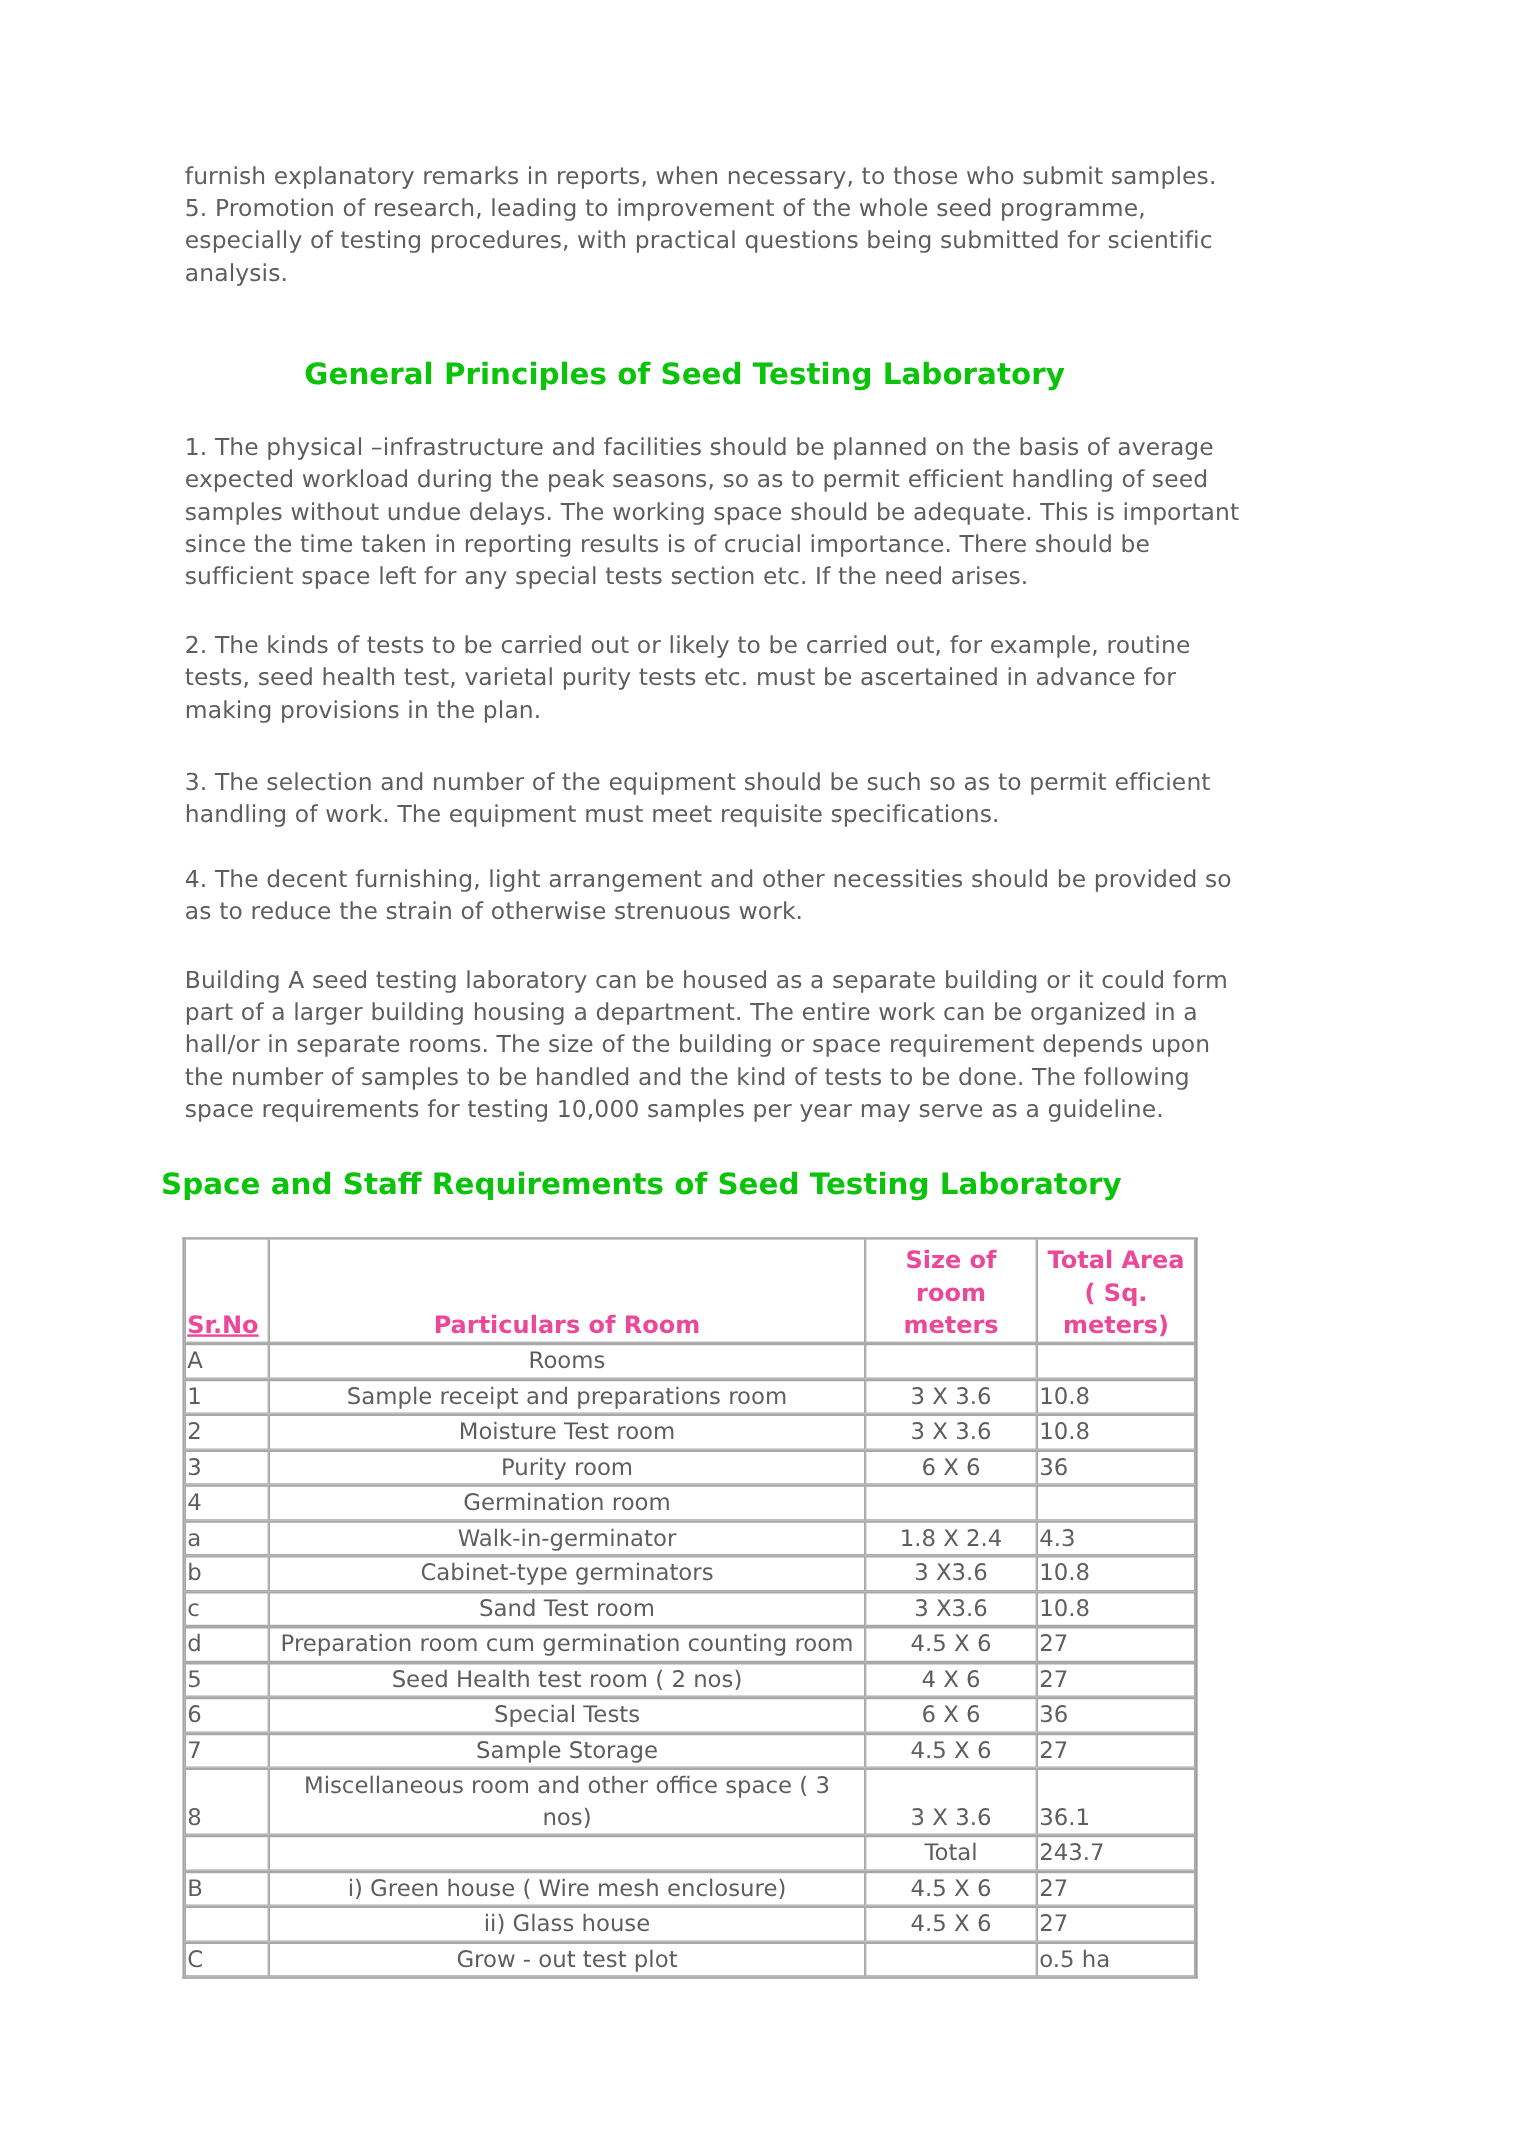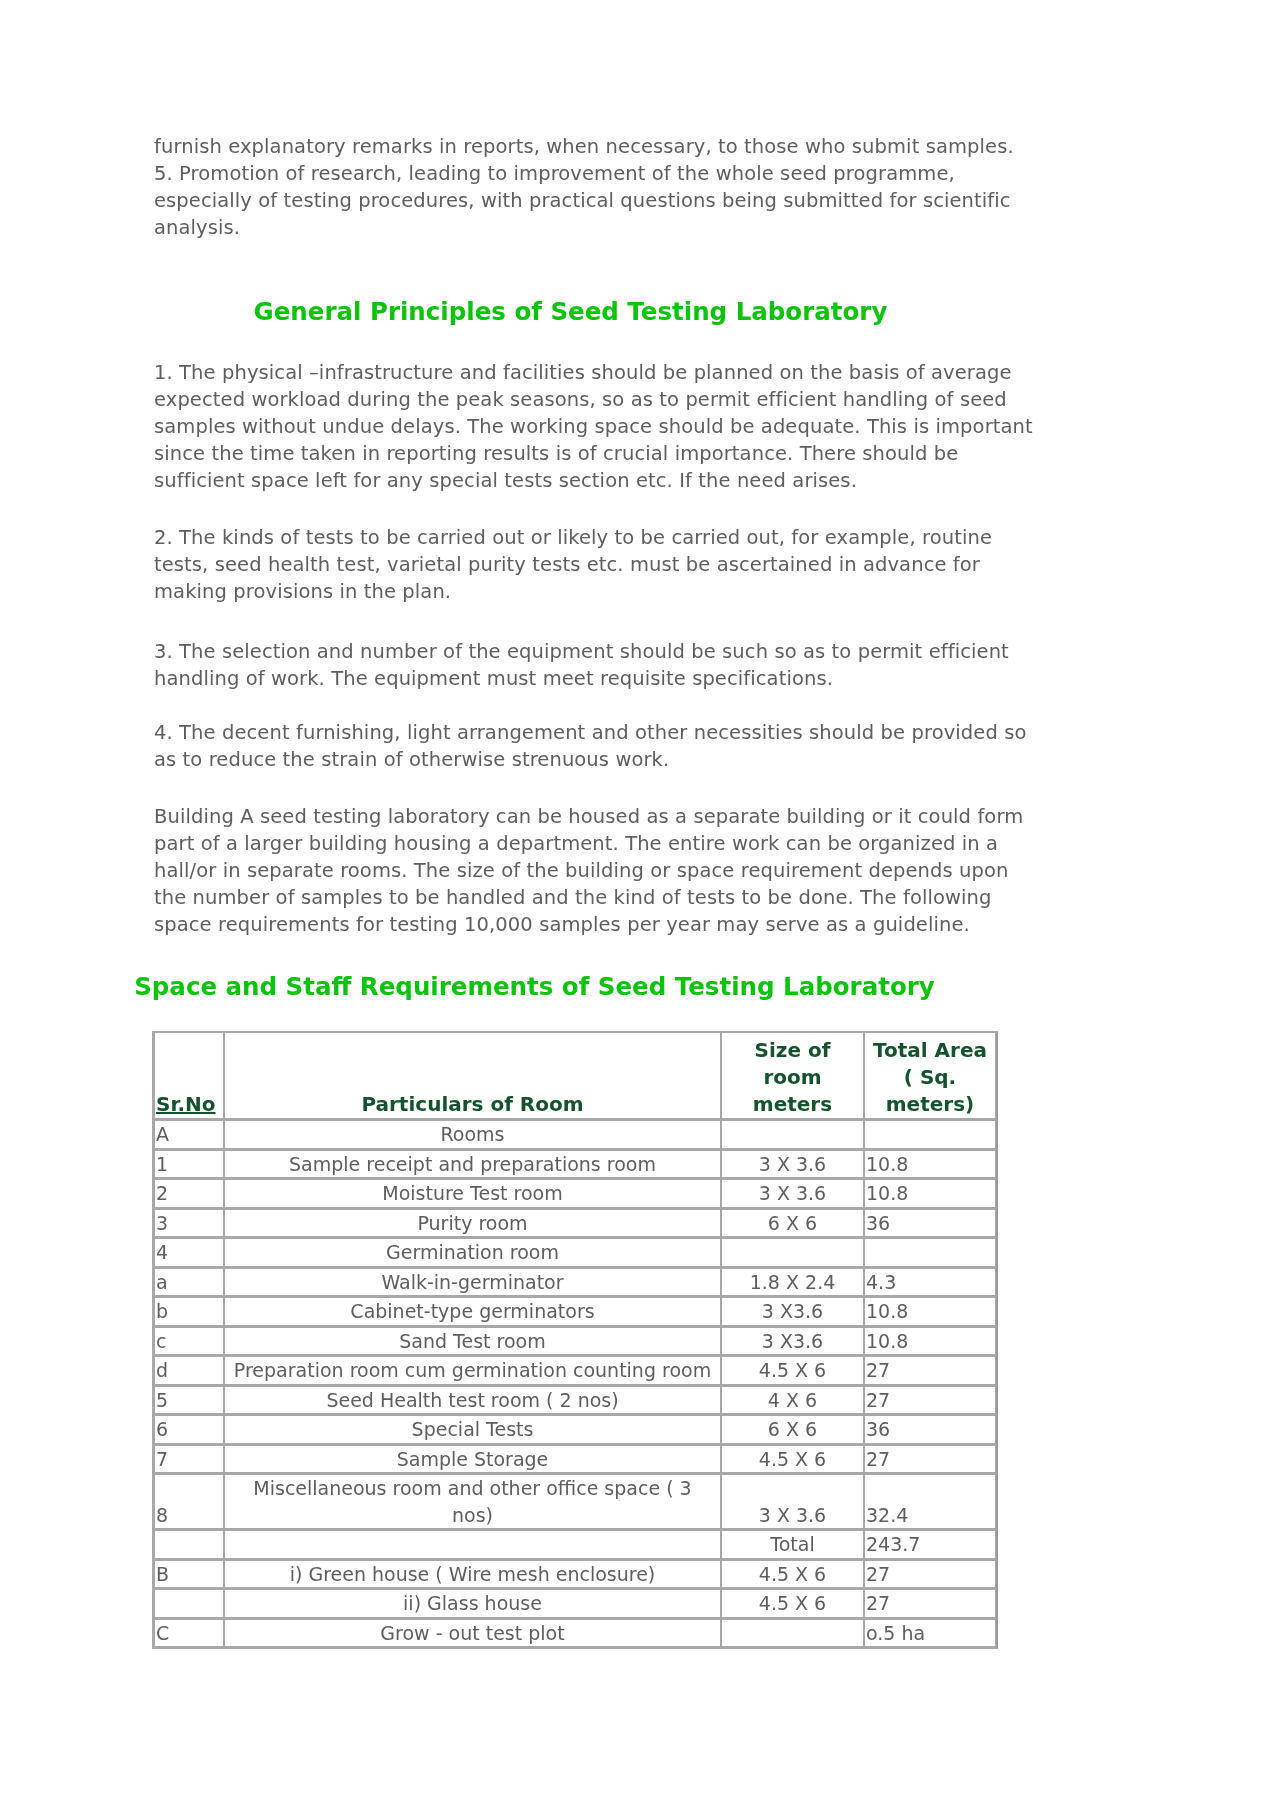"Size of" table.req th { color: #14532d -> #ec4899 }
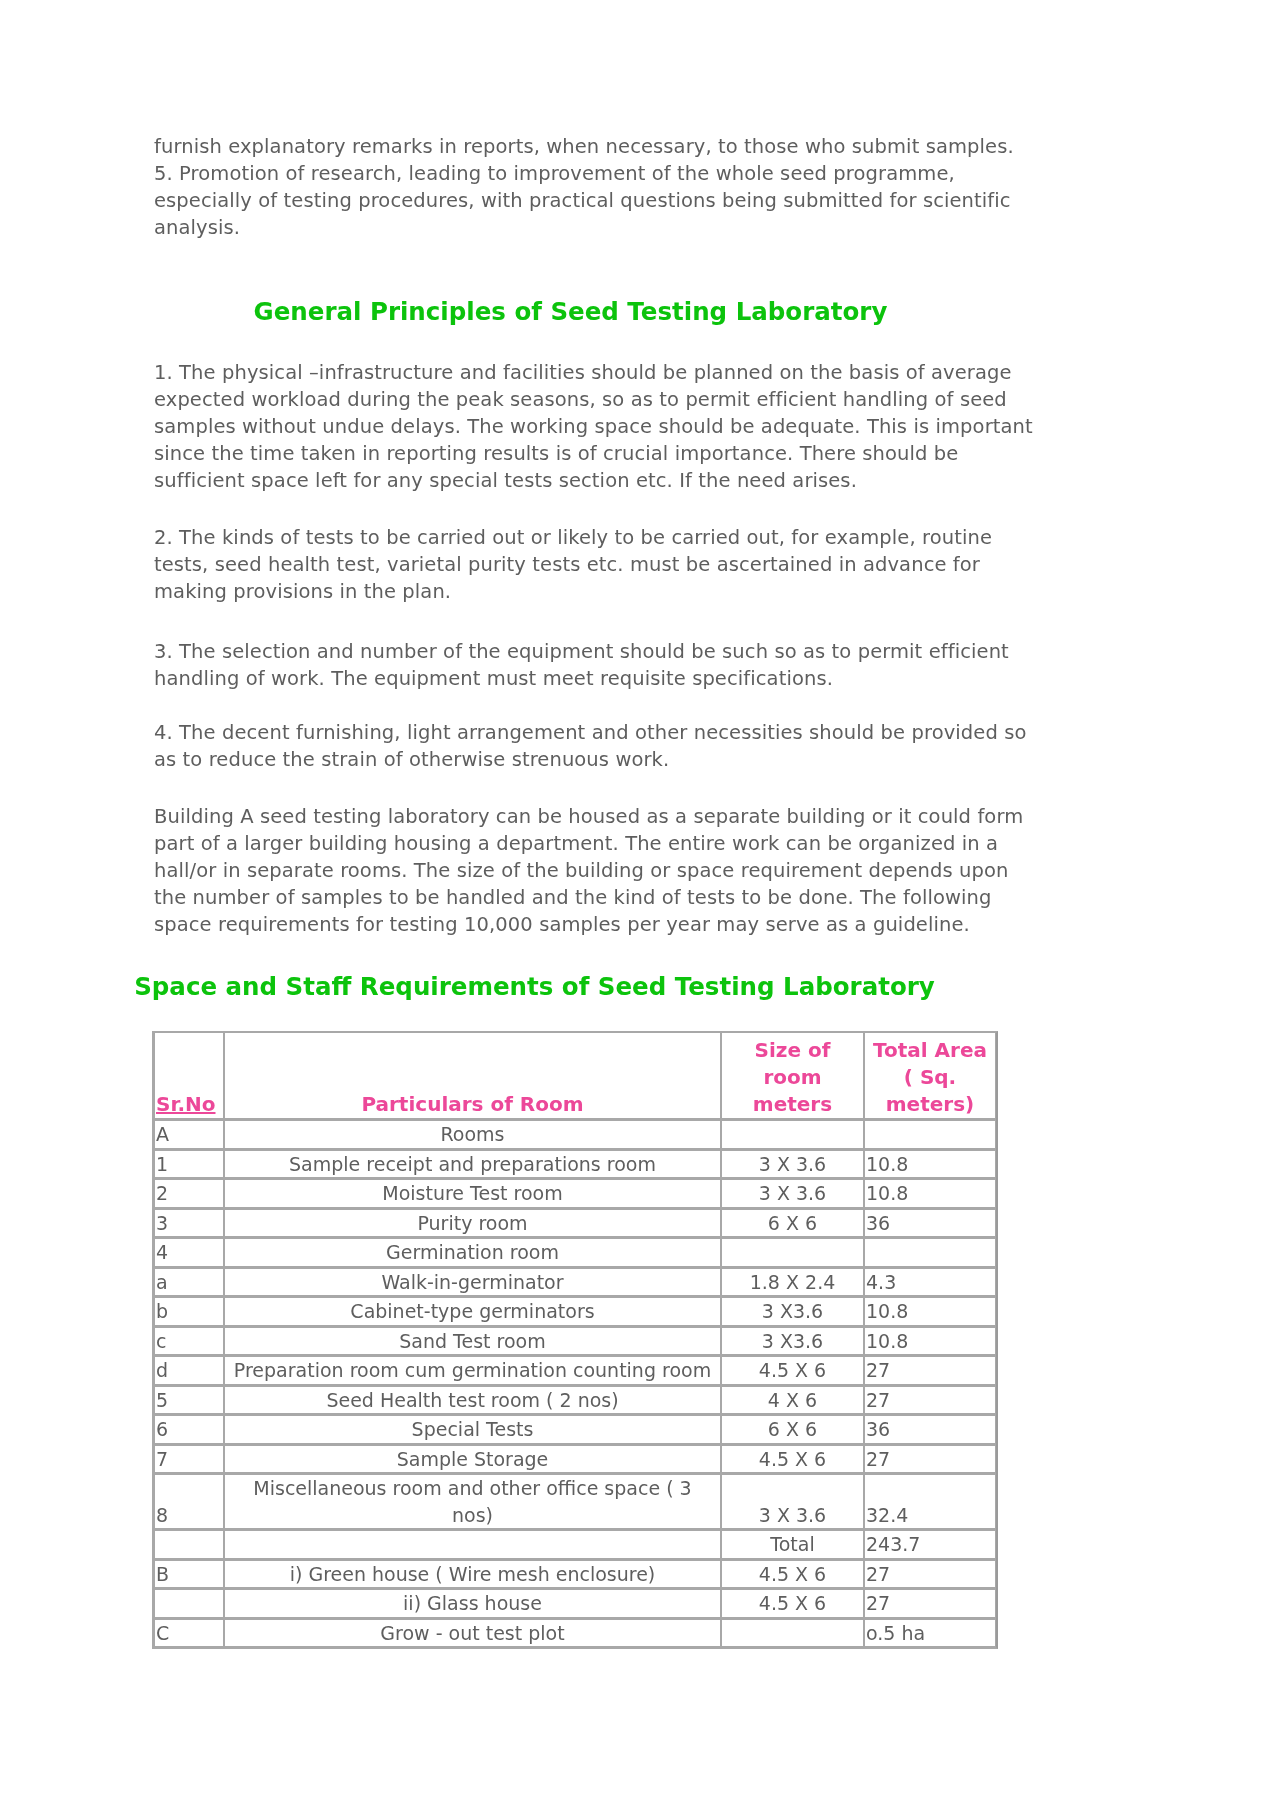"32.4" td.c-area { text: 32.4 -> 36.1 }
